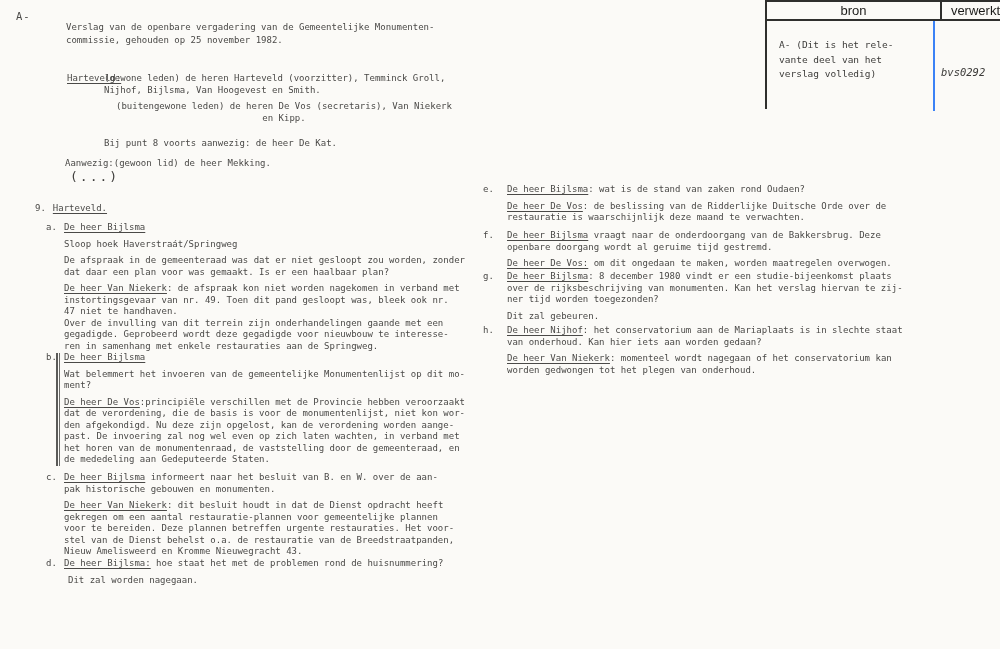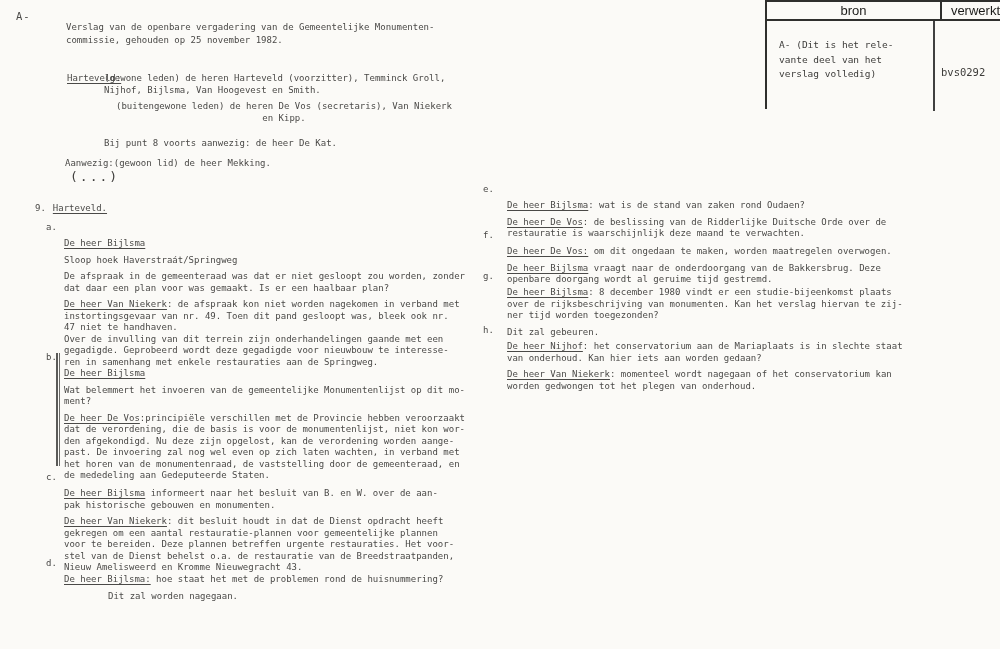"A- (Dit is het rele-" .stamp .bc1 { border-right: 2px solid #404040 -> 2px solid #3b82f6 }
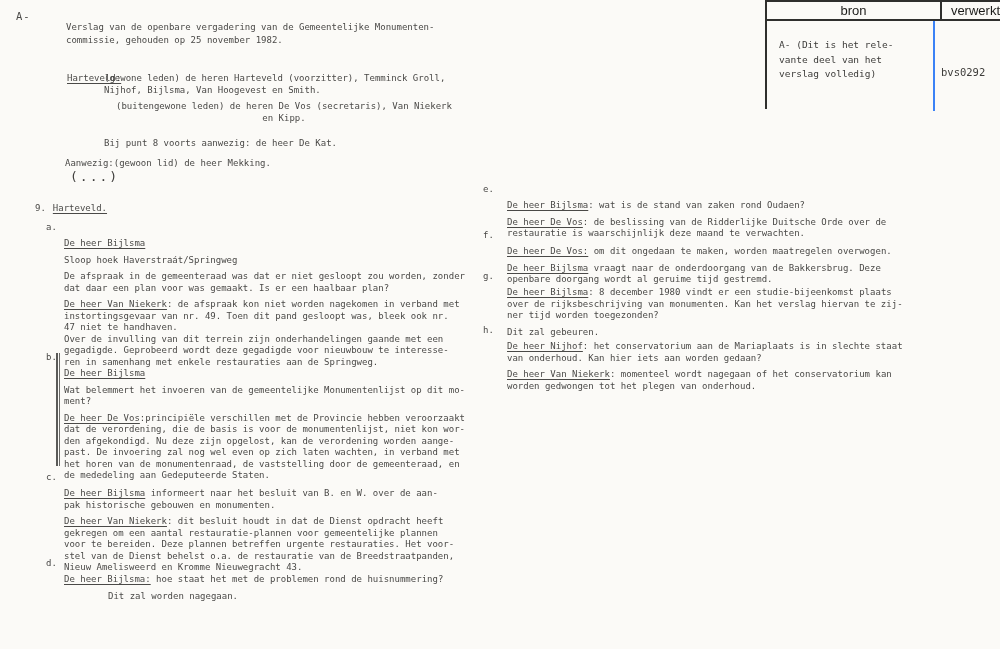"bvs0292" .stamp .bc2 { font-style: none -> italic }
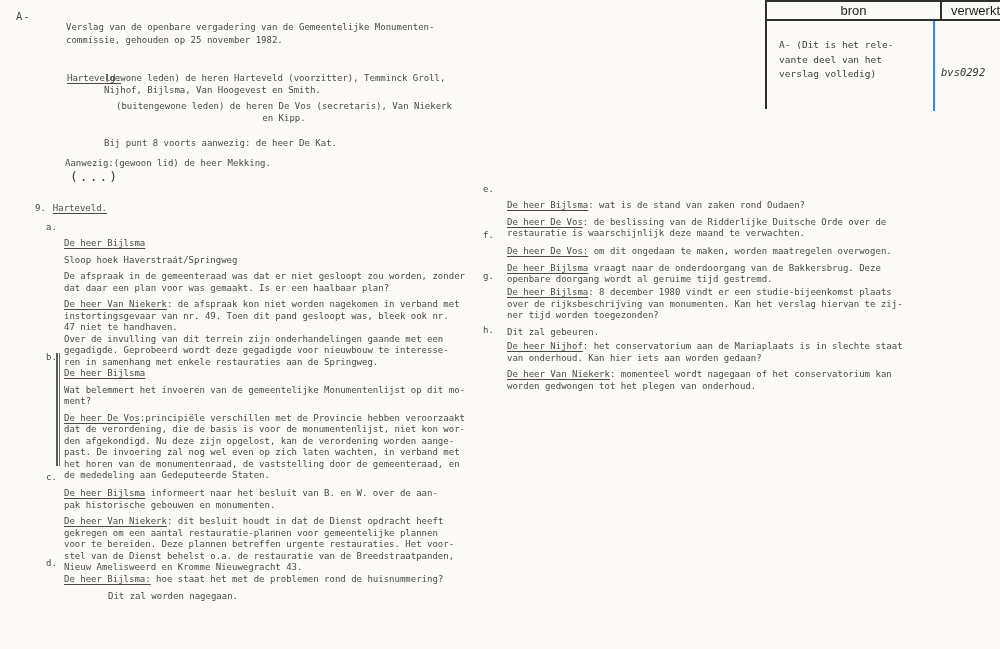"De heer Bijlsma: wat is" .block:first-child { margin-top: 16px -> 0 }
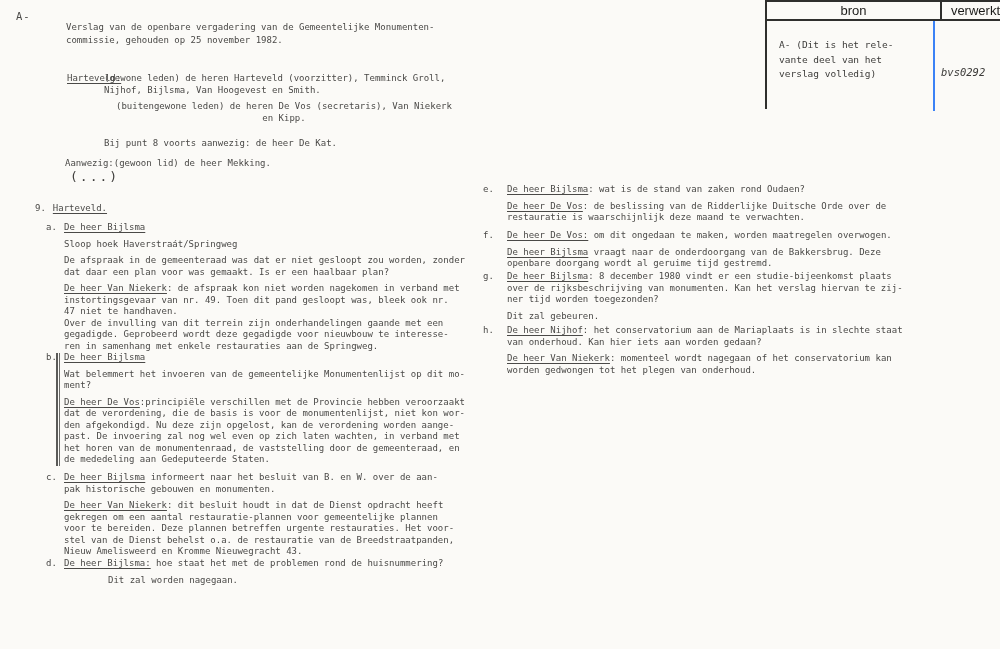"De heer De Vos: om" p.block { order: before "De heer Bijlsma vraagt naar" -> after "De heer Bijlsma vraagt naar" }
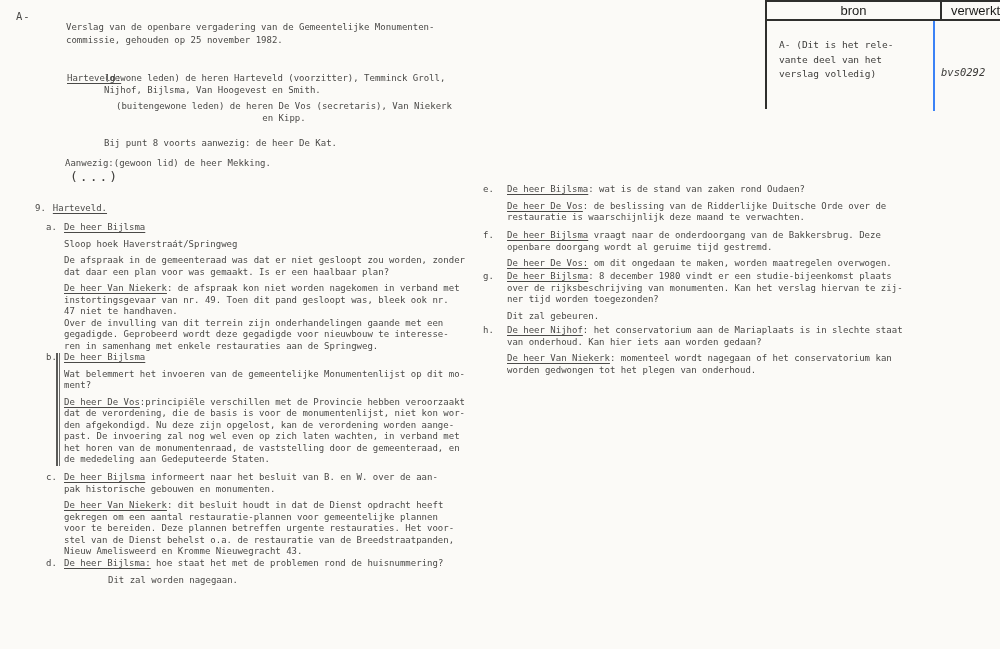"Dit zal worden nagegaan." p.block { margin-left: 40px -> none }
